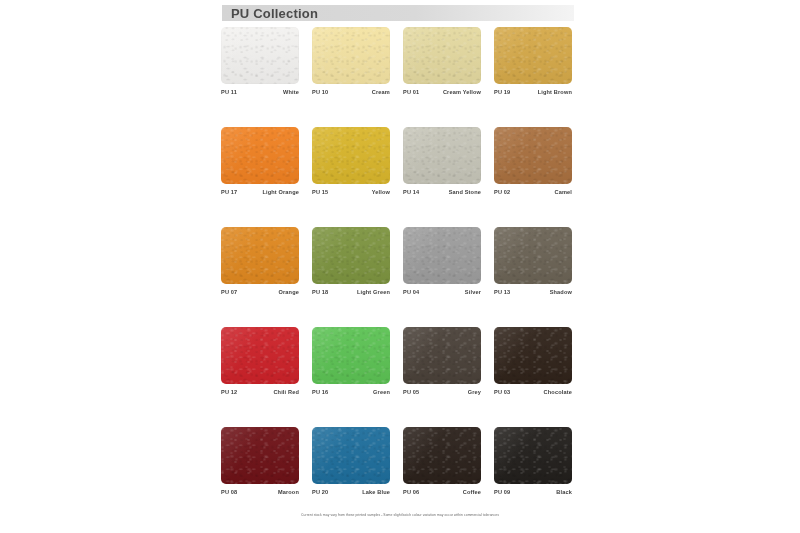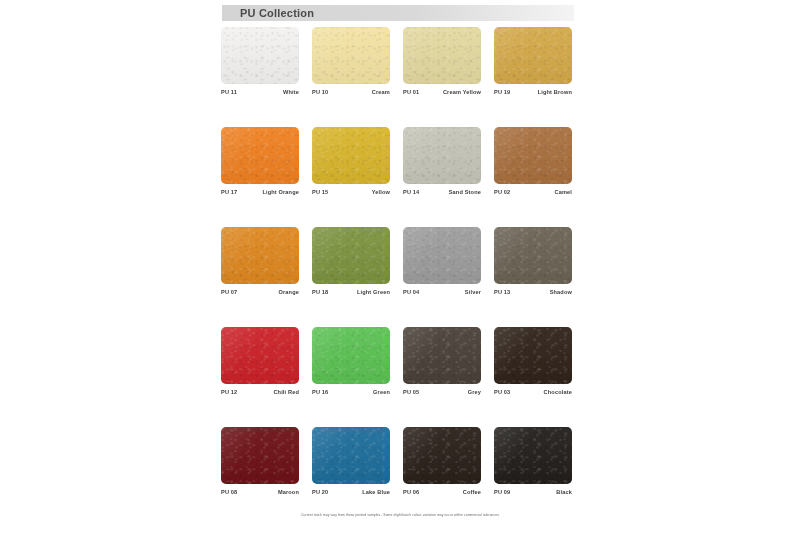"PU Collection" #collection-header .title { font-size: 11px -> 13px; padding-left: 18px -> 9px }
